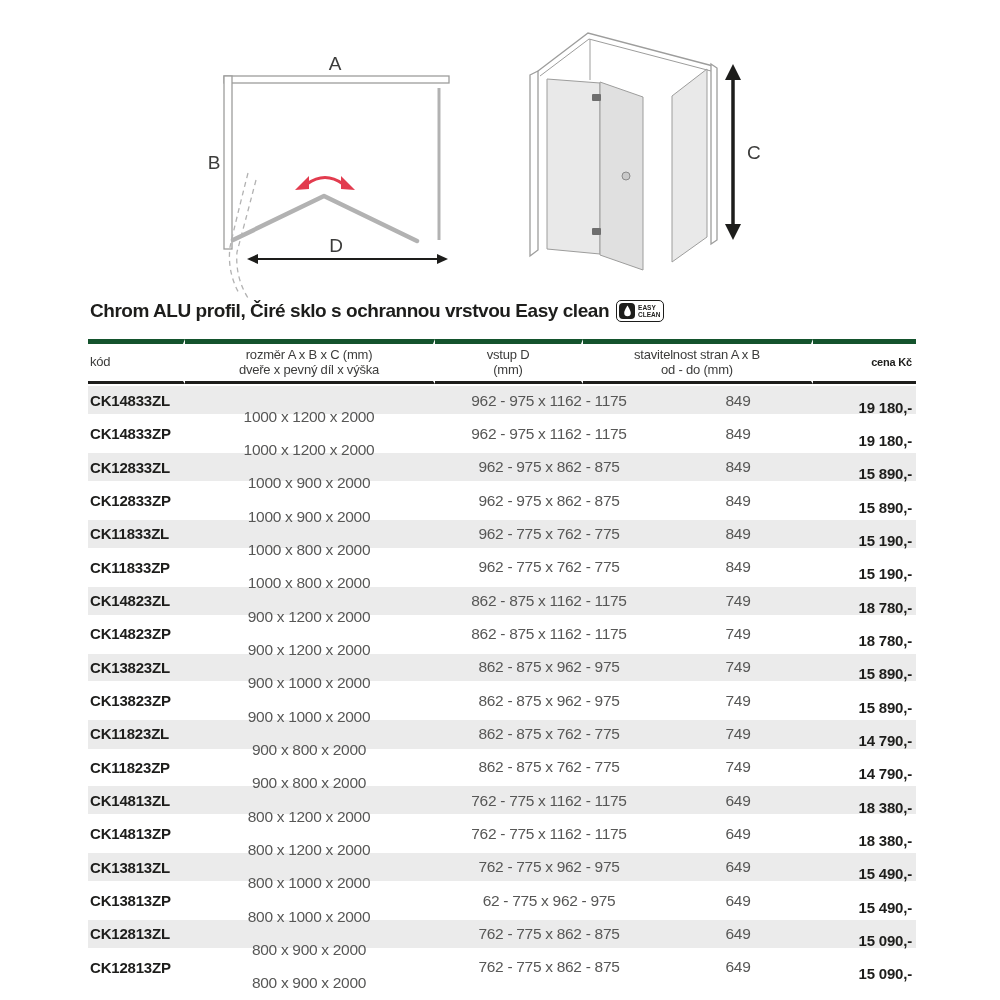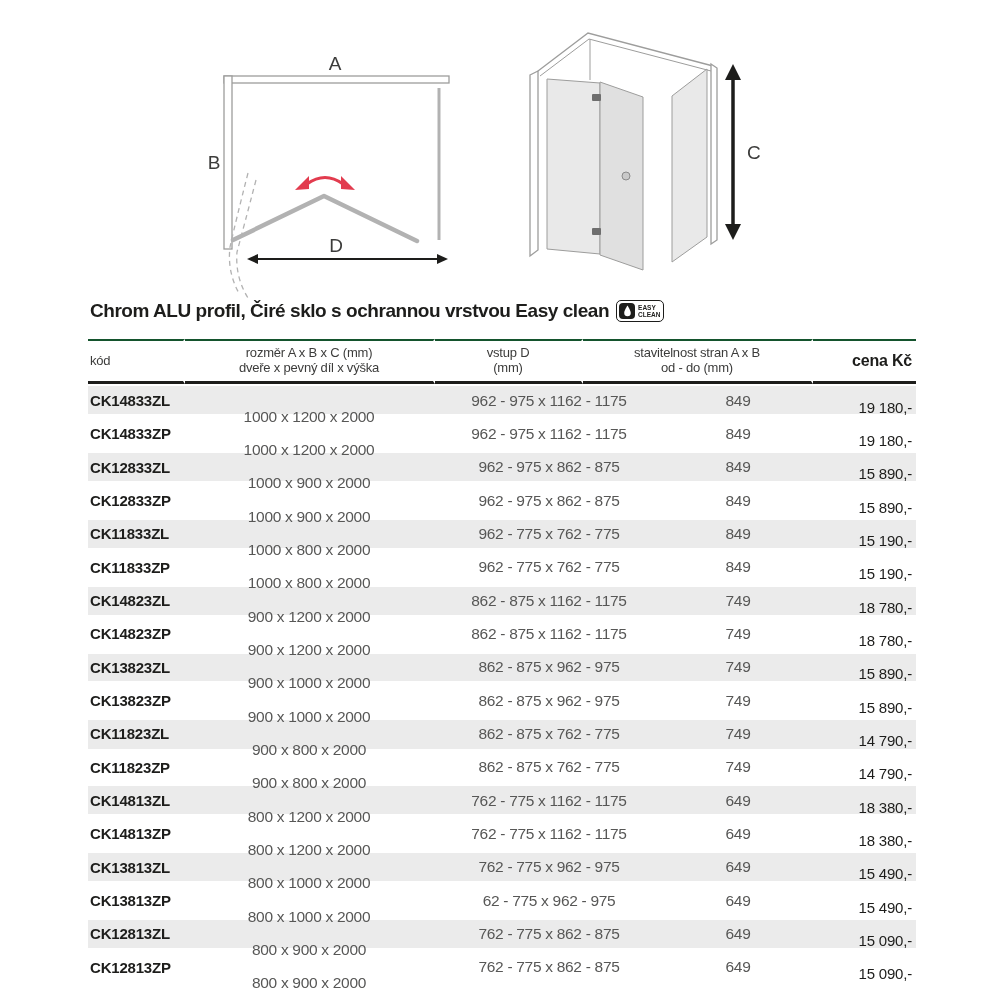"kód" .hc { border-top: 2px solid #14532d -> 5px solid #14532d }
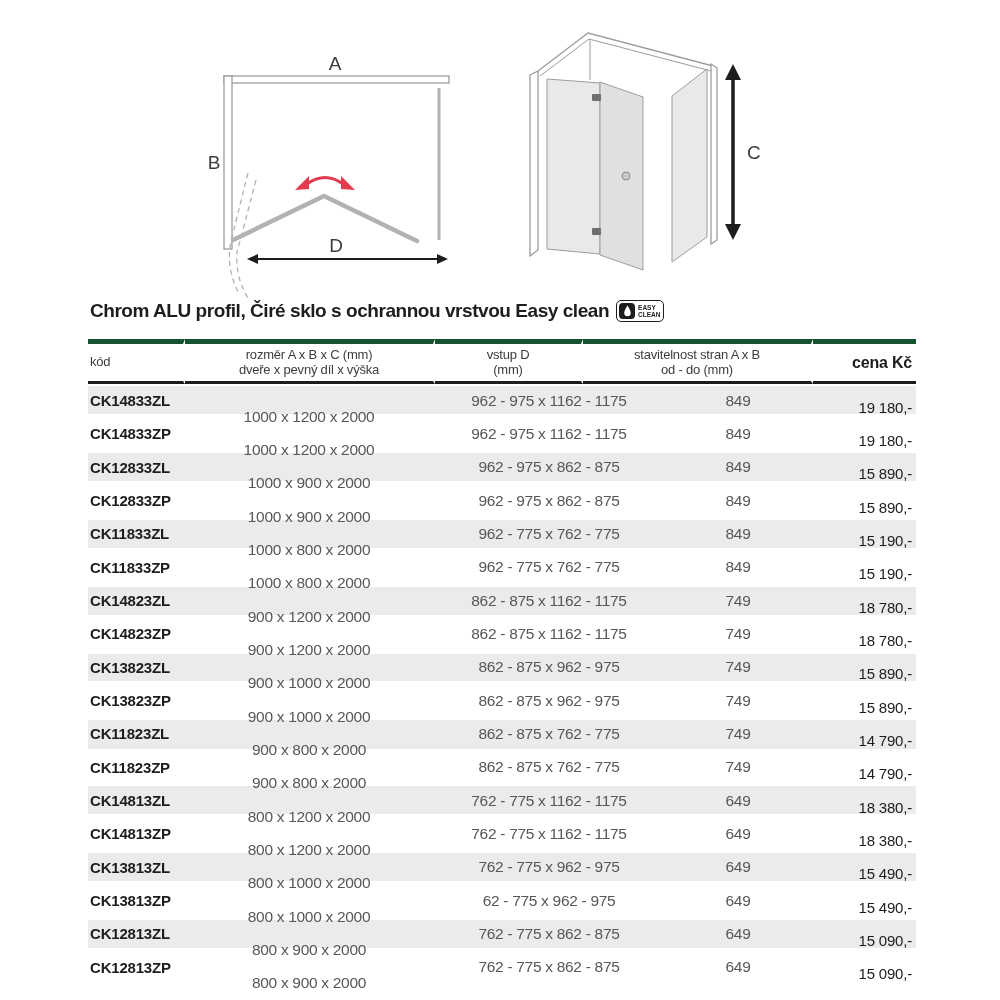"cena Kč" .hc.hcol4 { font-size: 16px -> 11px }
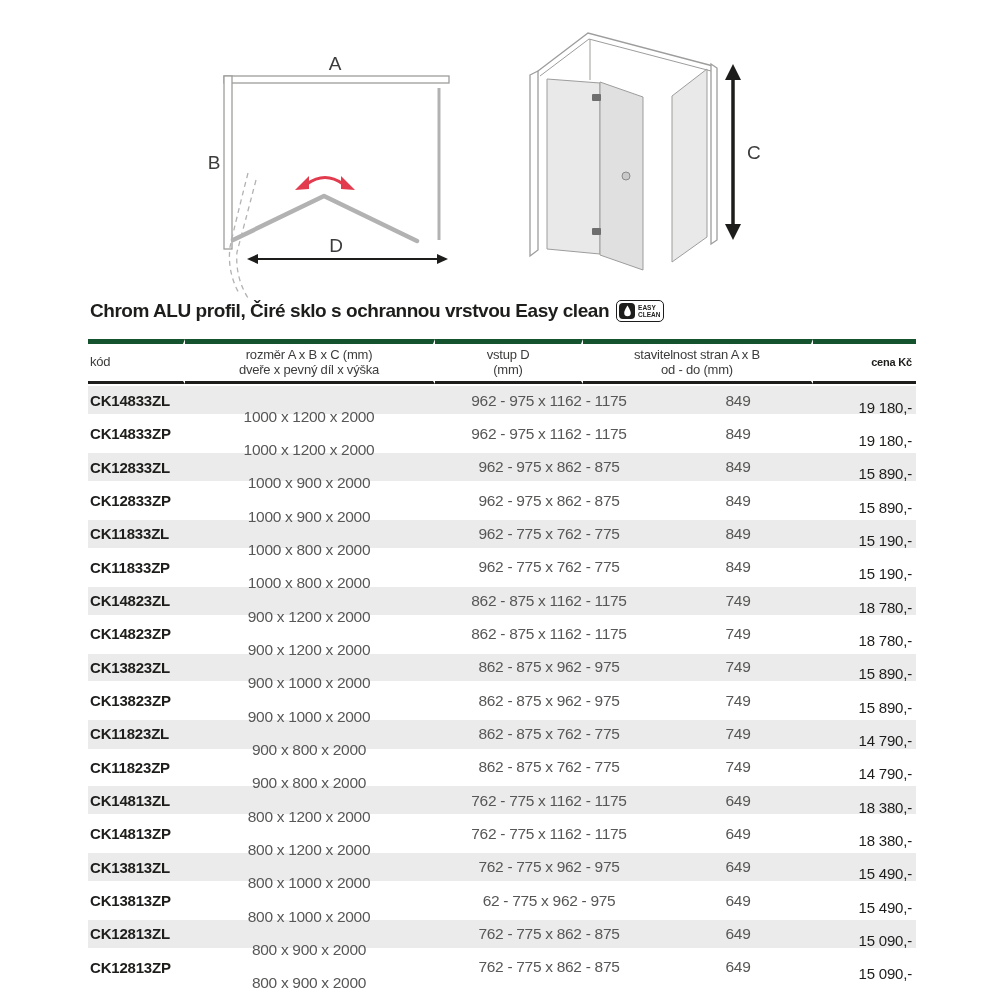"19 180,-" .cell.col4 { font-weight: normal -> bold }
